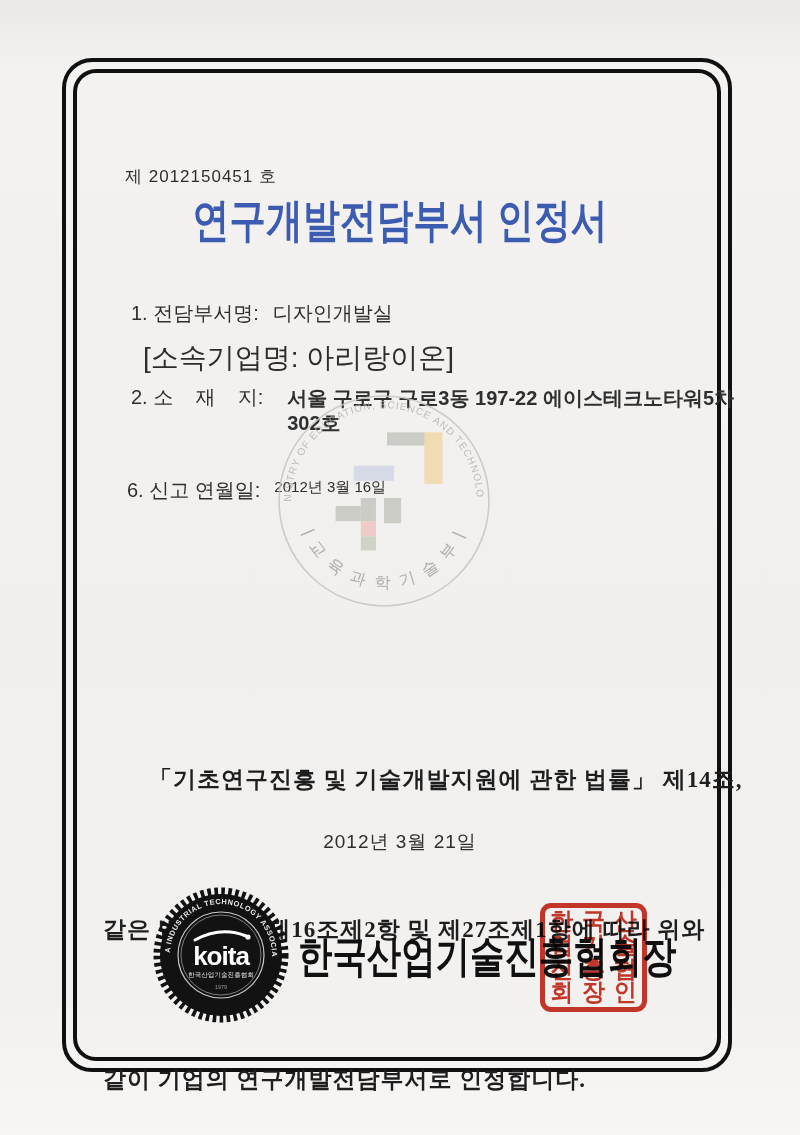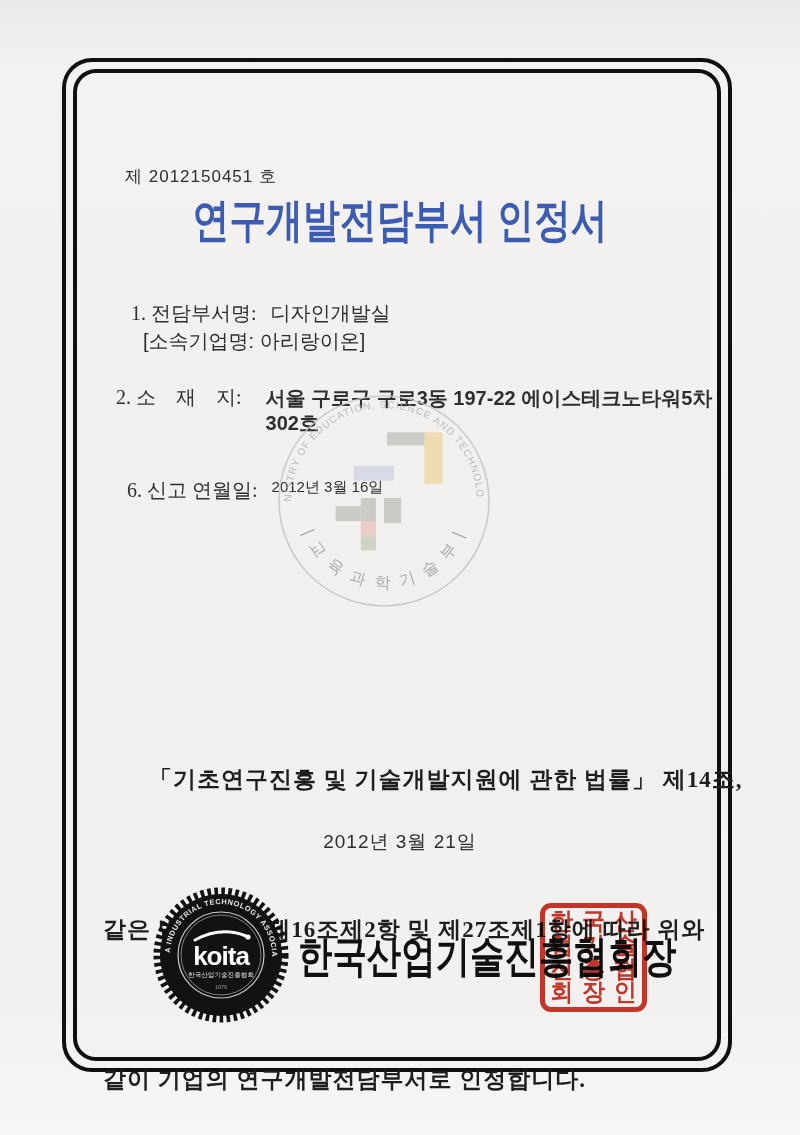"1. 전담부서명:" .field .lbl { font-family: Liberation Serif, serif -> none }
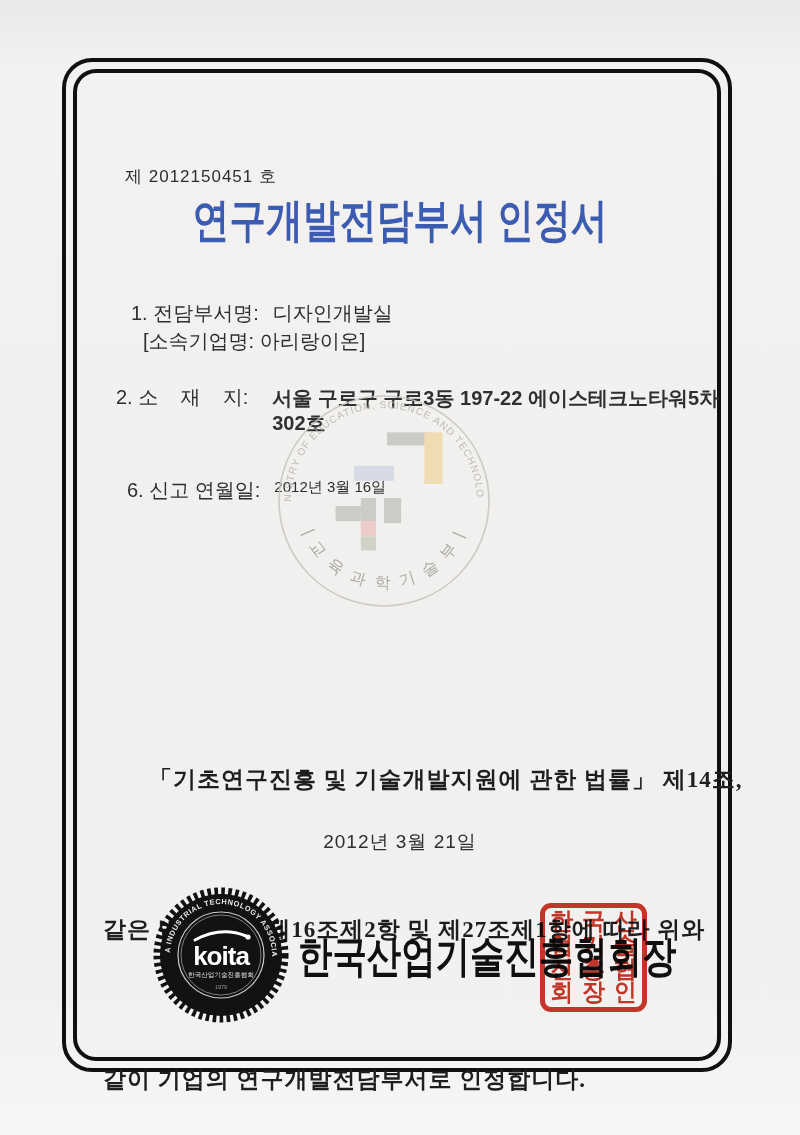"[소속기업명: 아리랑이온]" .f1sub { font-size: 20px -> 28px; top: 328px -> 339px }
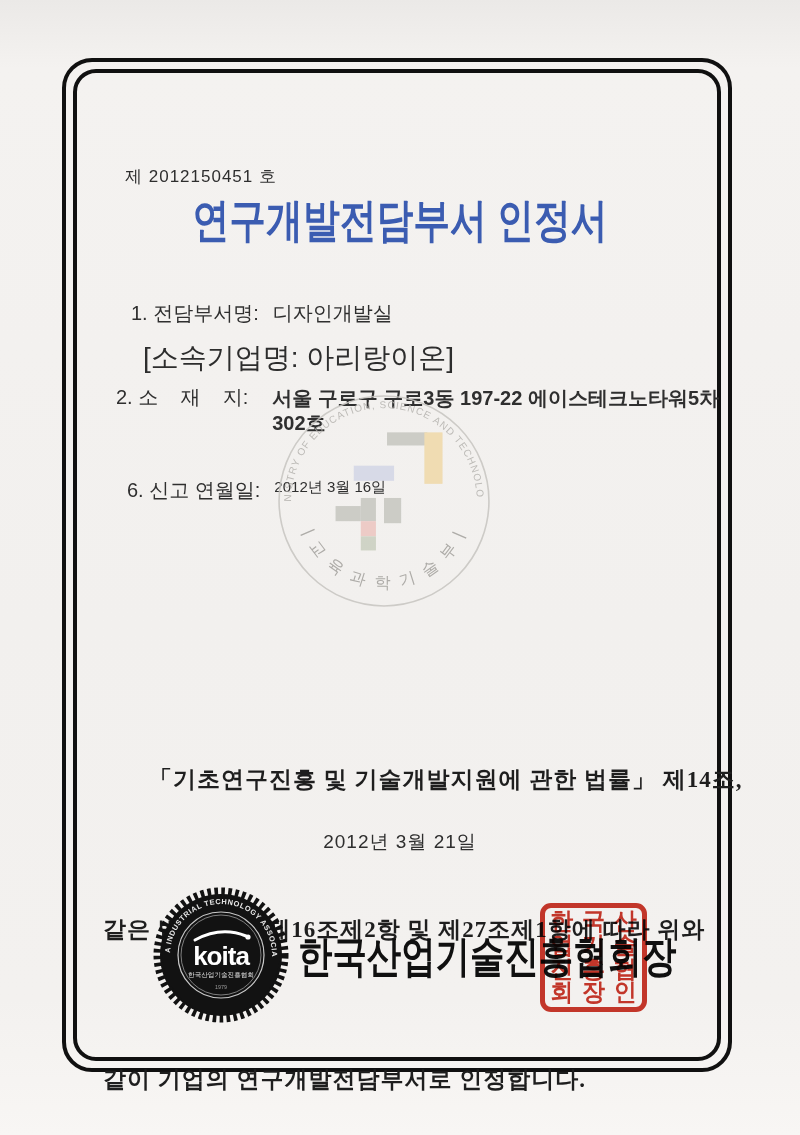"2. 소 재 지:" .f2 { left: 116px -> 131px }
